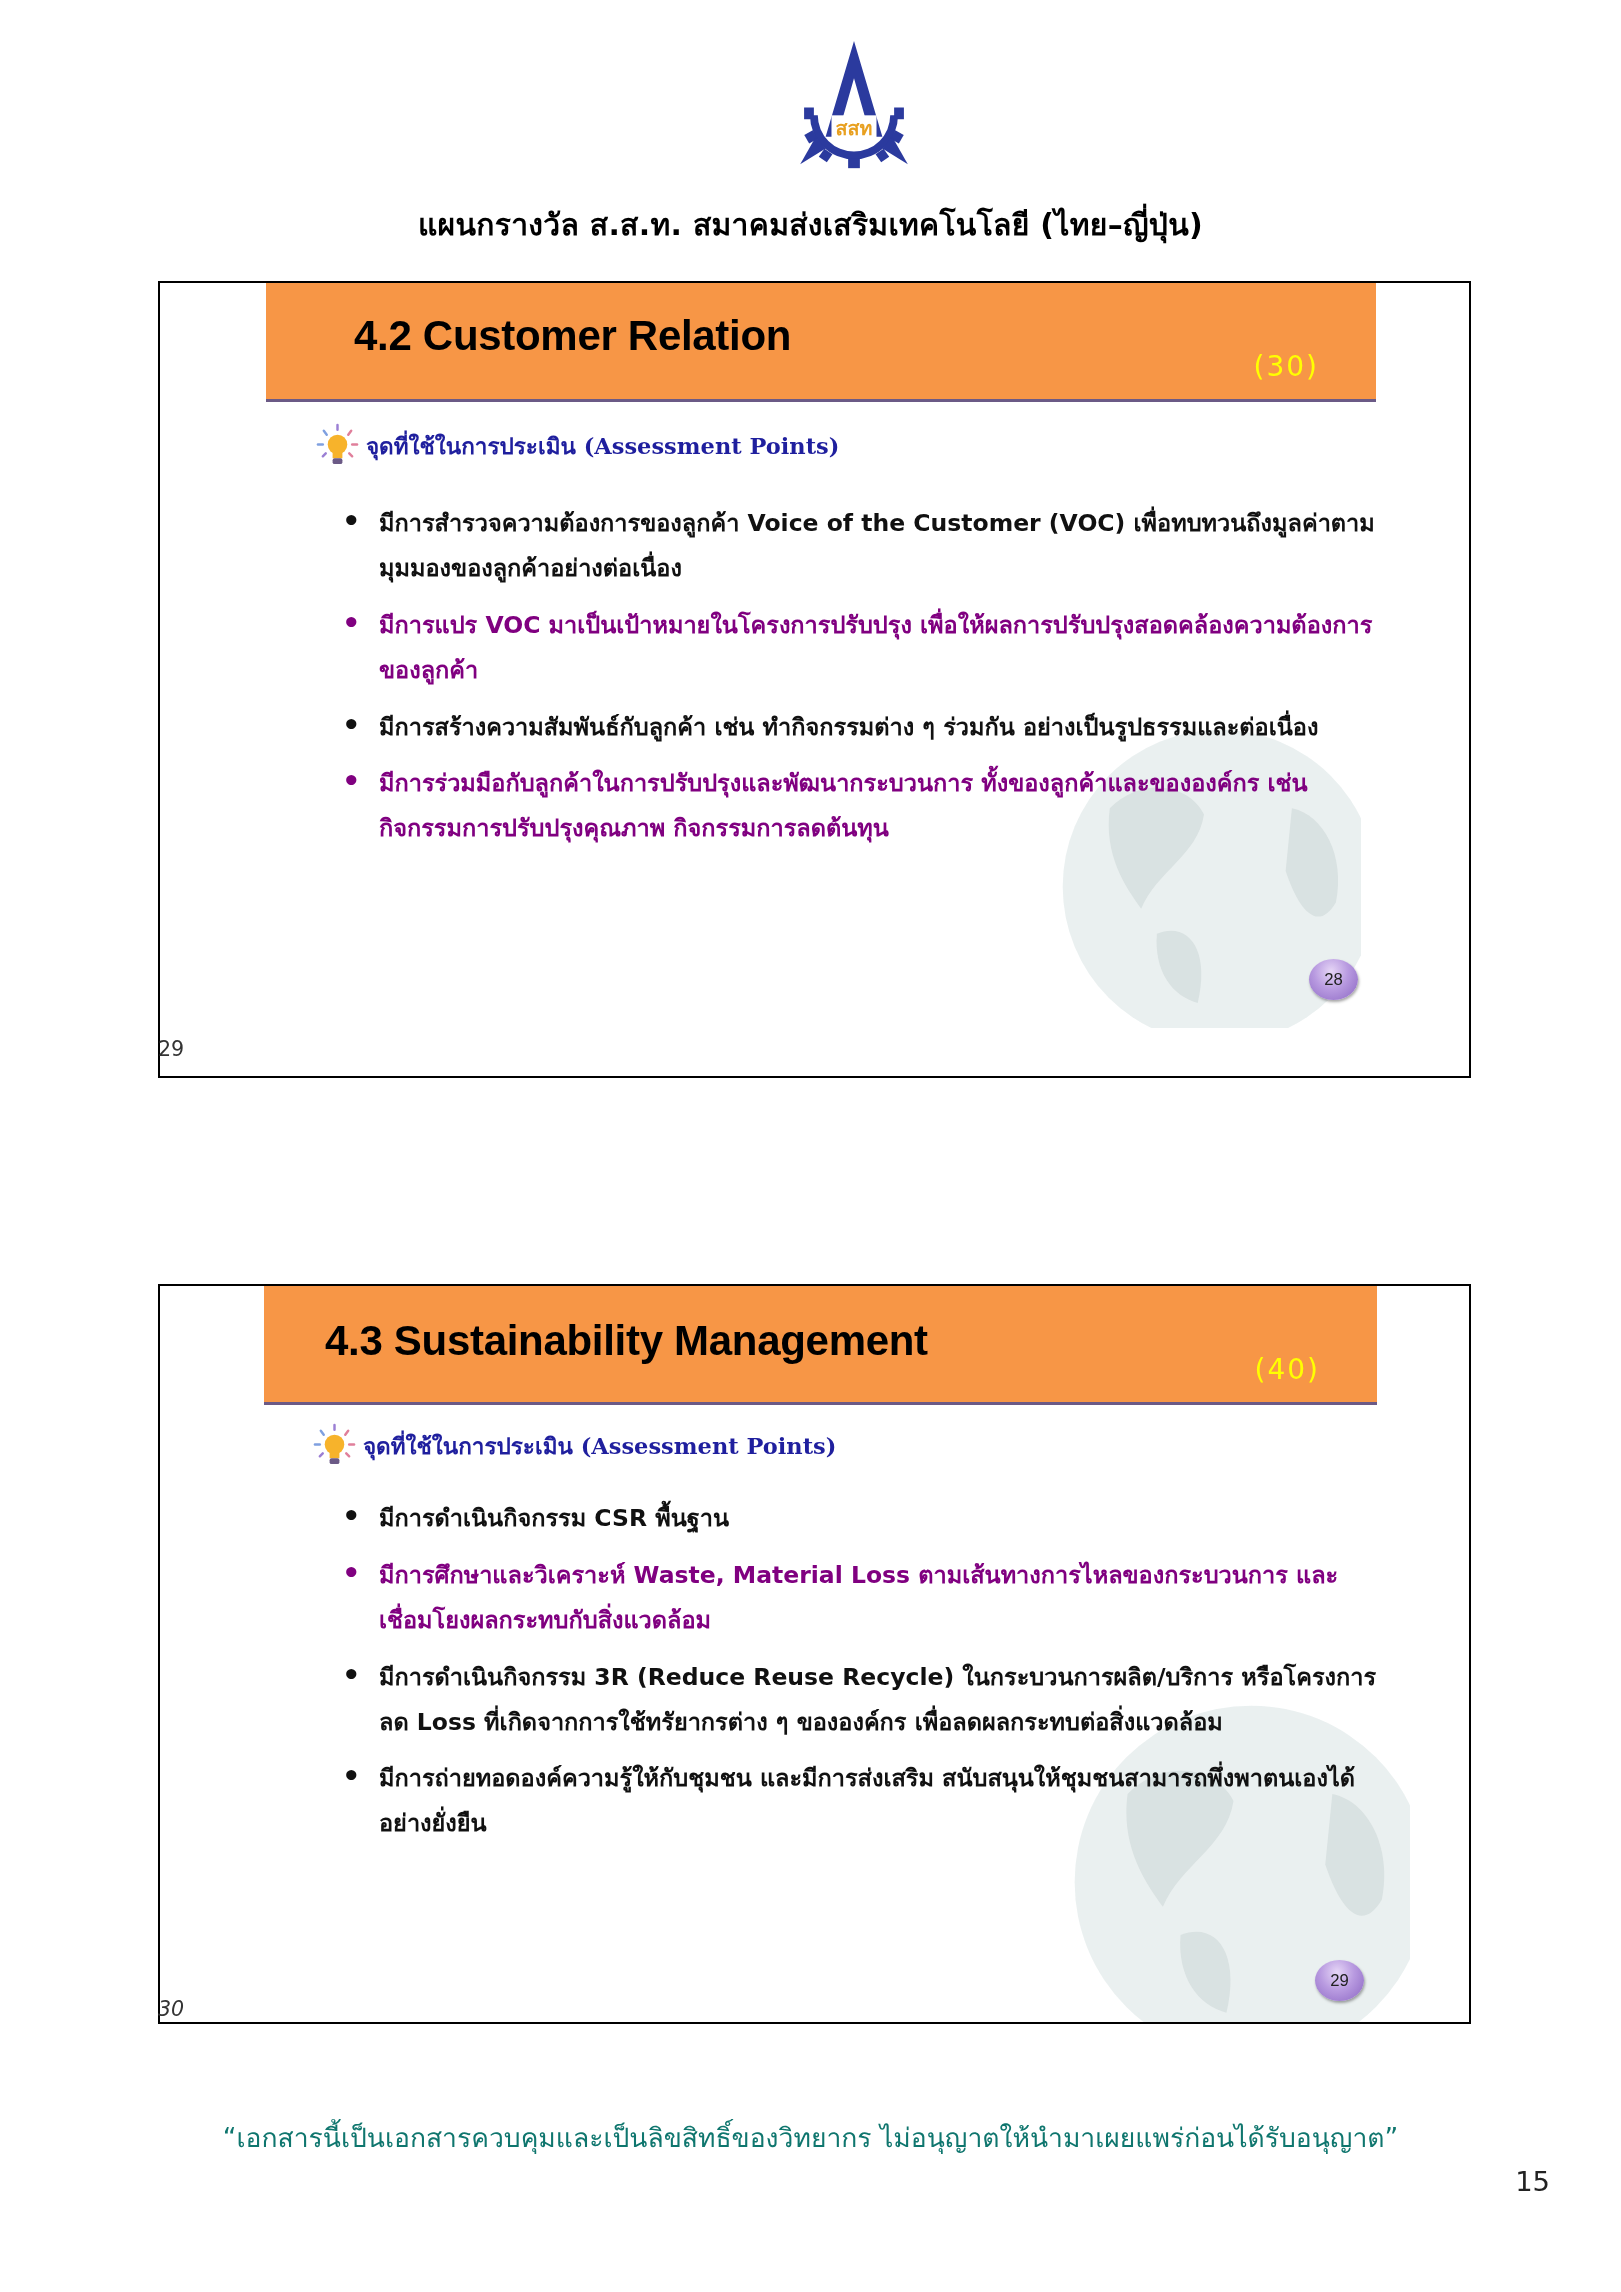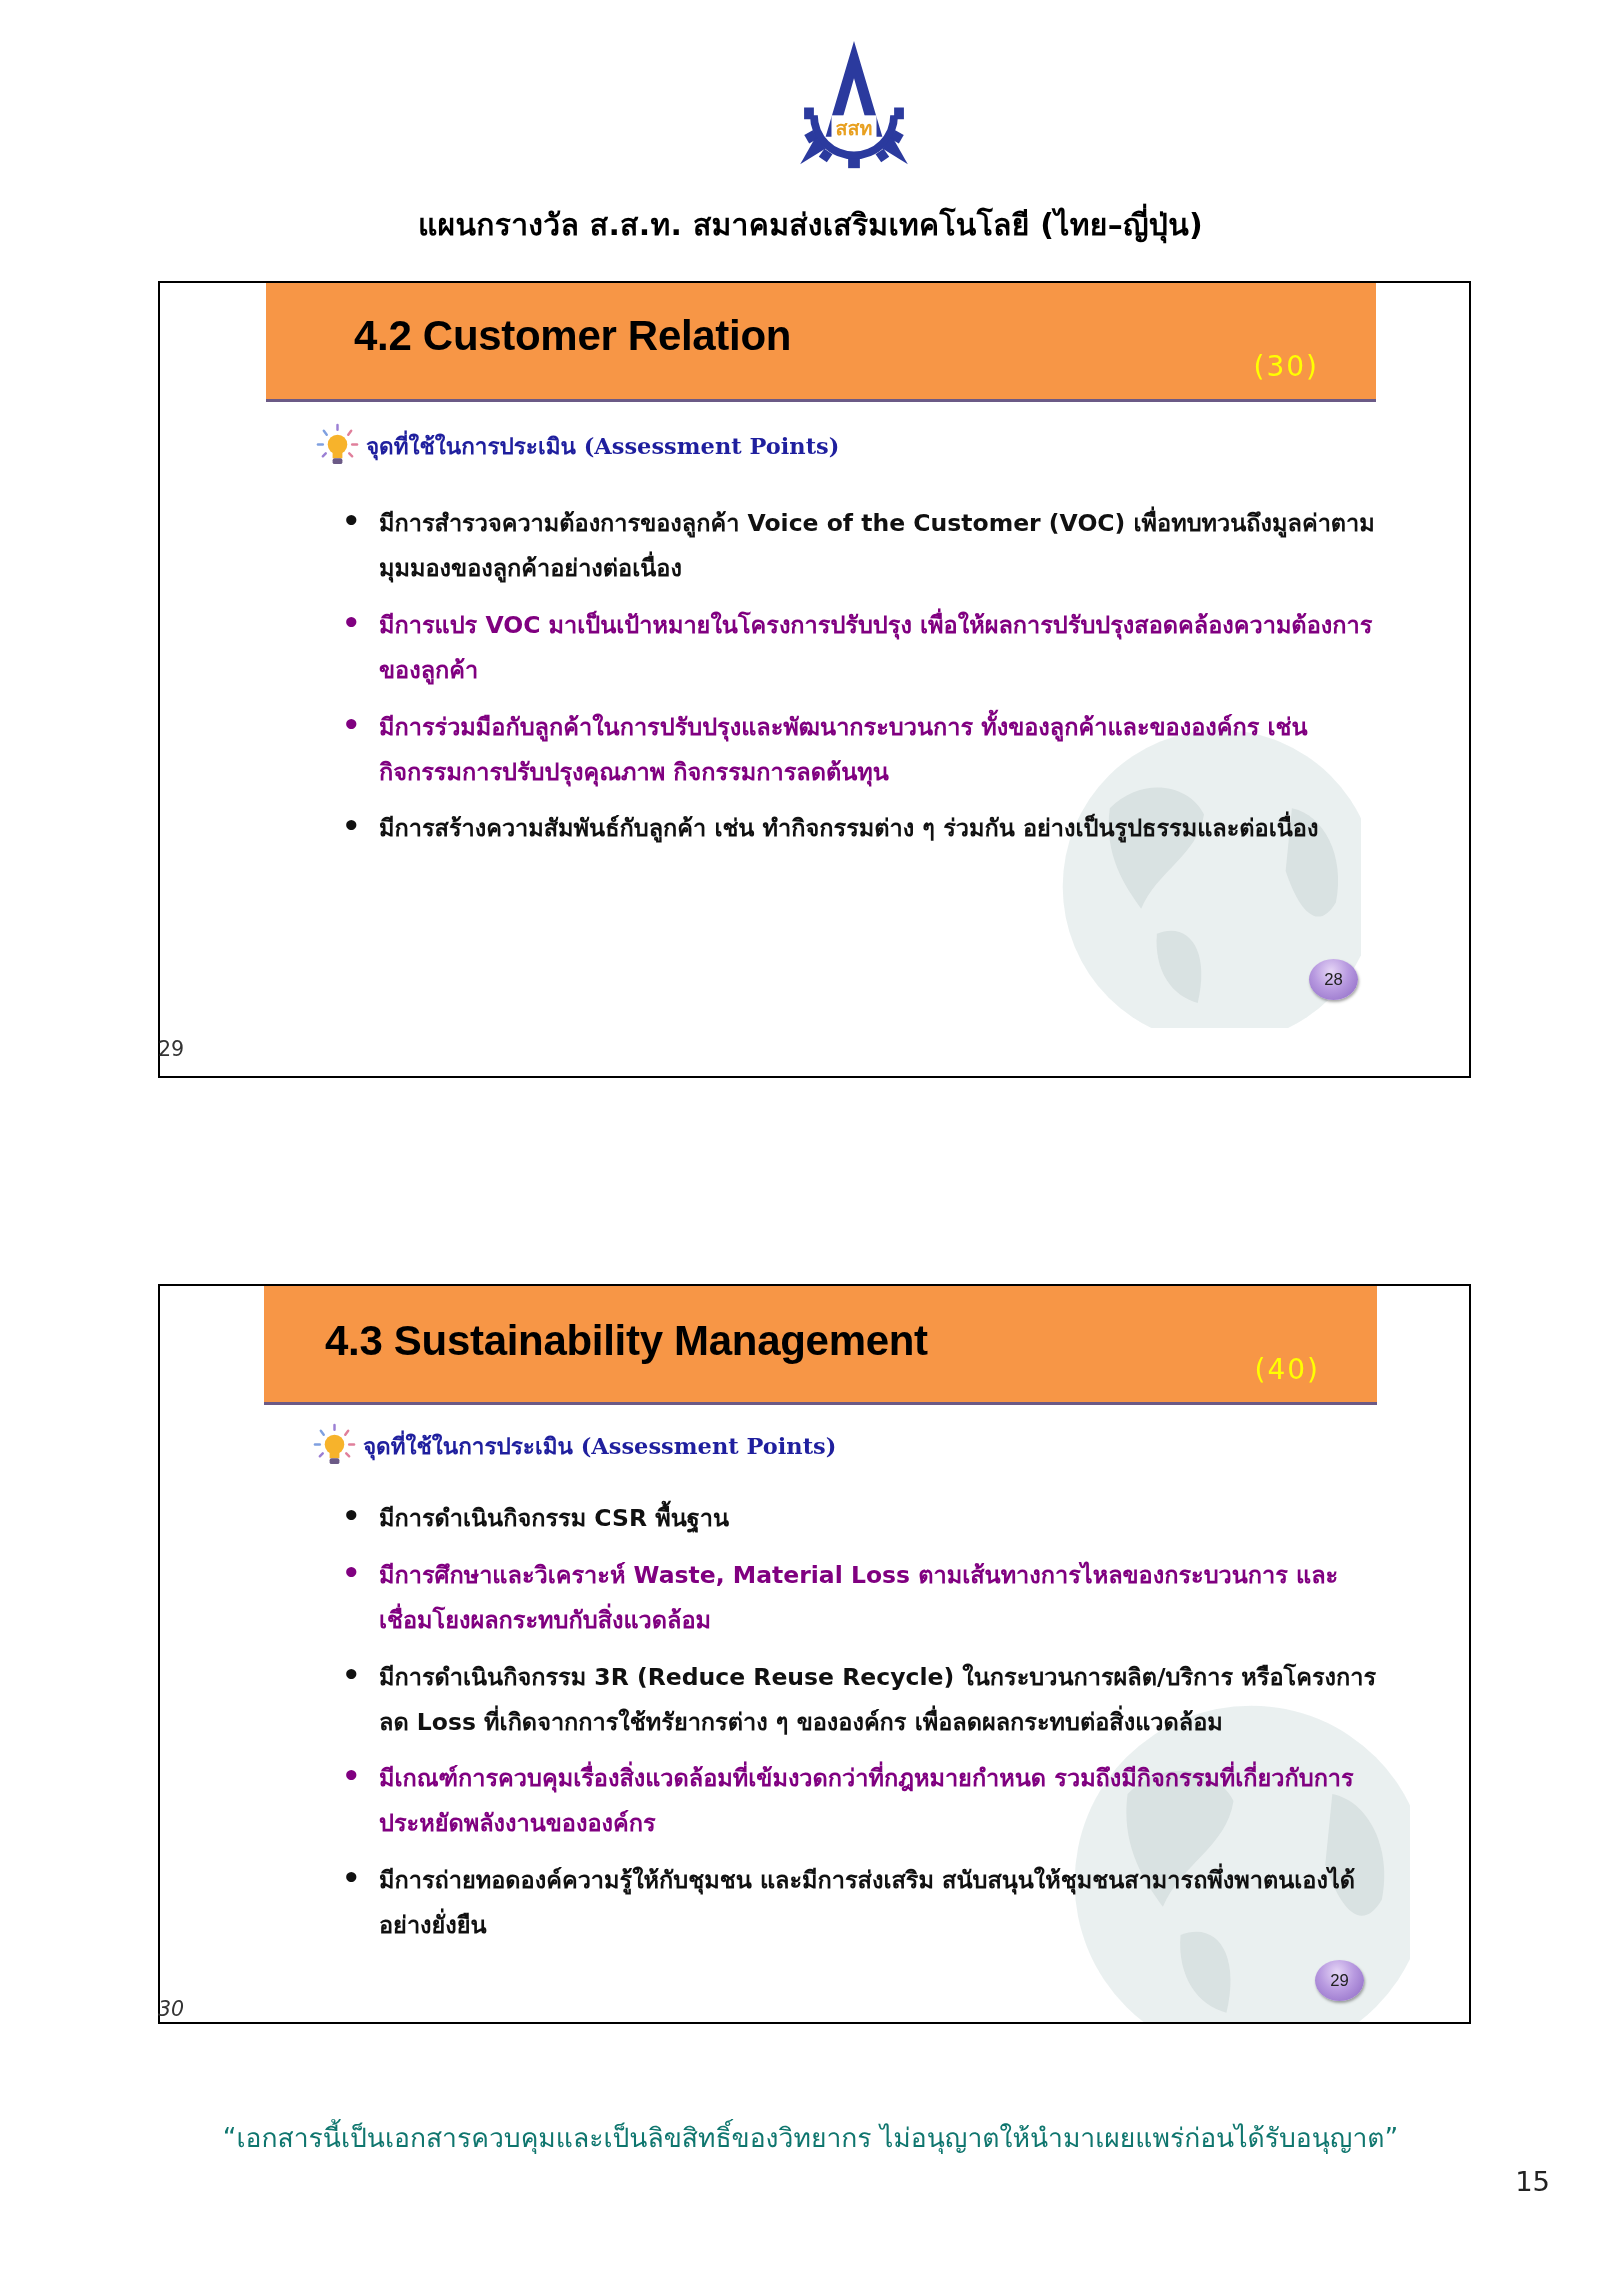"มีการร่วมมือกับลูกค้าในการปรับปรุงและพัฒ" li.point { order: before "มีการสร้างความสัมพันธ์กับลูกค้า เช่น" -> after "มีการสร้างความสัมพันธ์กับลูกค้า เช่น" }
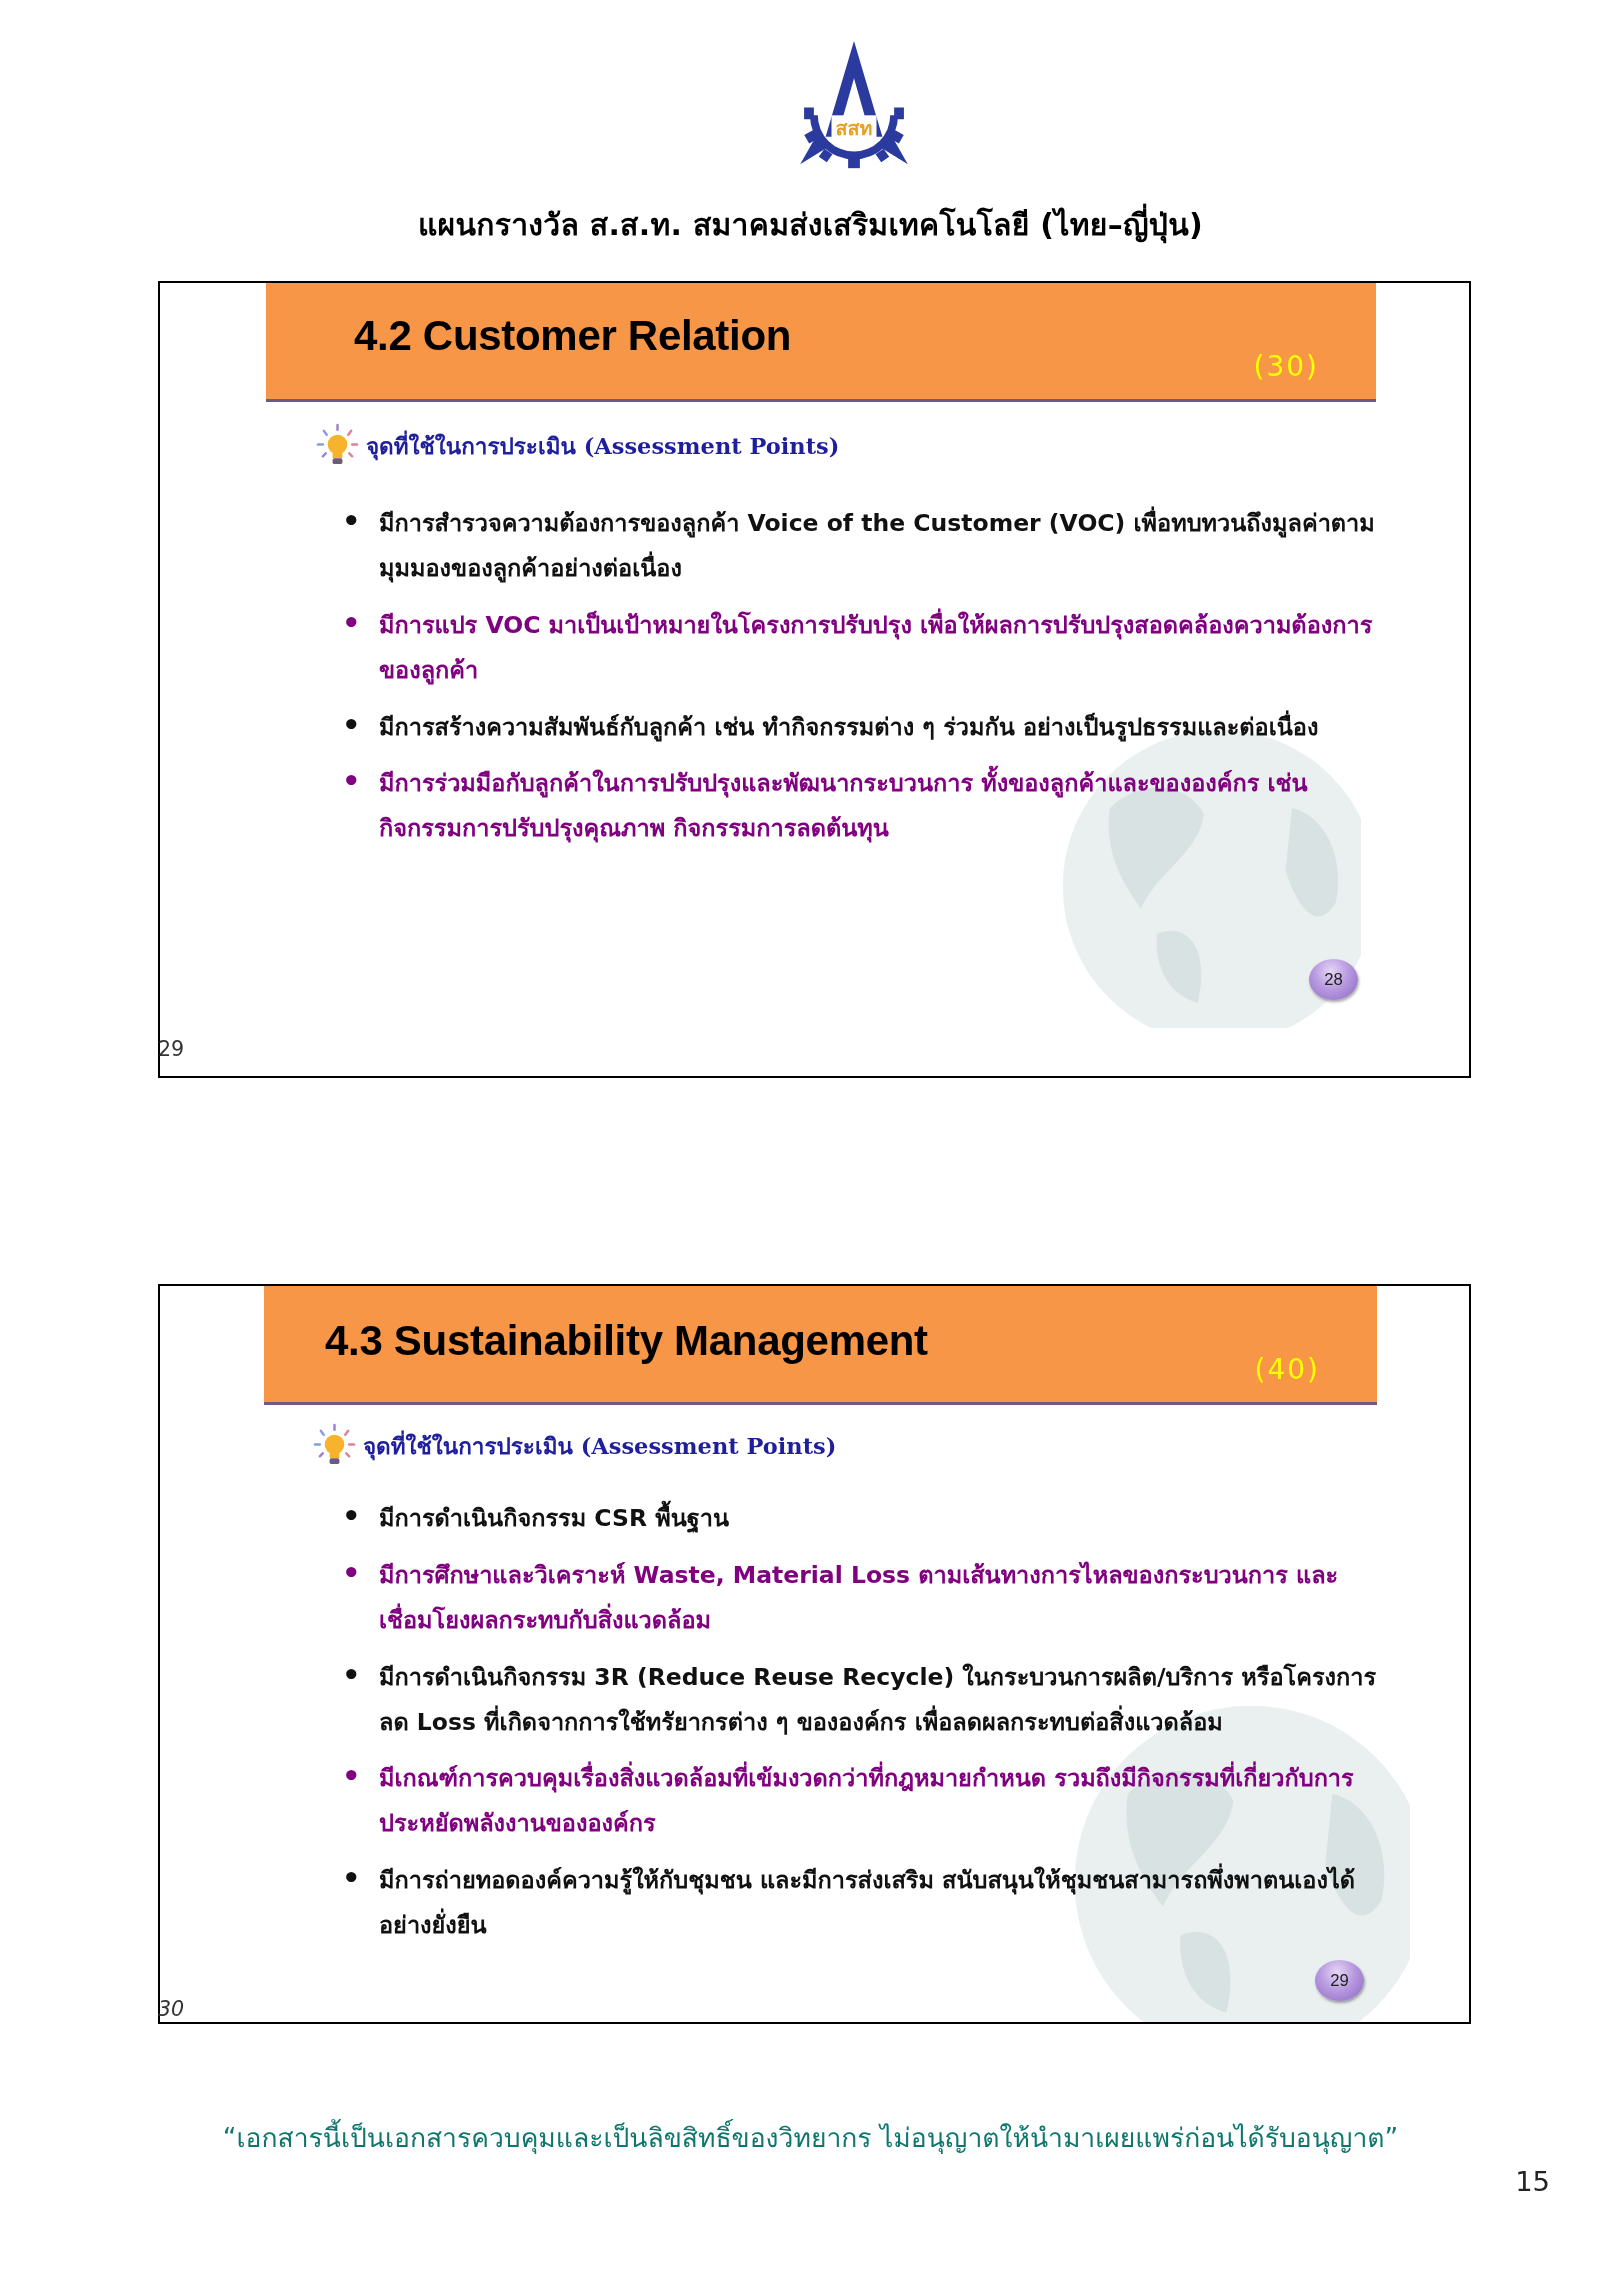"มีเกณฑ์การควบคุมเรื่องสิ่งแวดล้อมที่เข้ม" li.point { html: <li>มีเกณฑ์การควบคุมเรื่องสิ่งแวดล้อมที่เข้มงวดกว่าที่กฎหมายกำหนด รวมถึงมีกิจกรรมที่เกี่ยวกับการประหยัดพลังงานขององค์กร</li> -> none }
